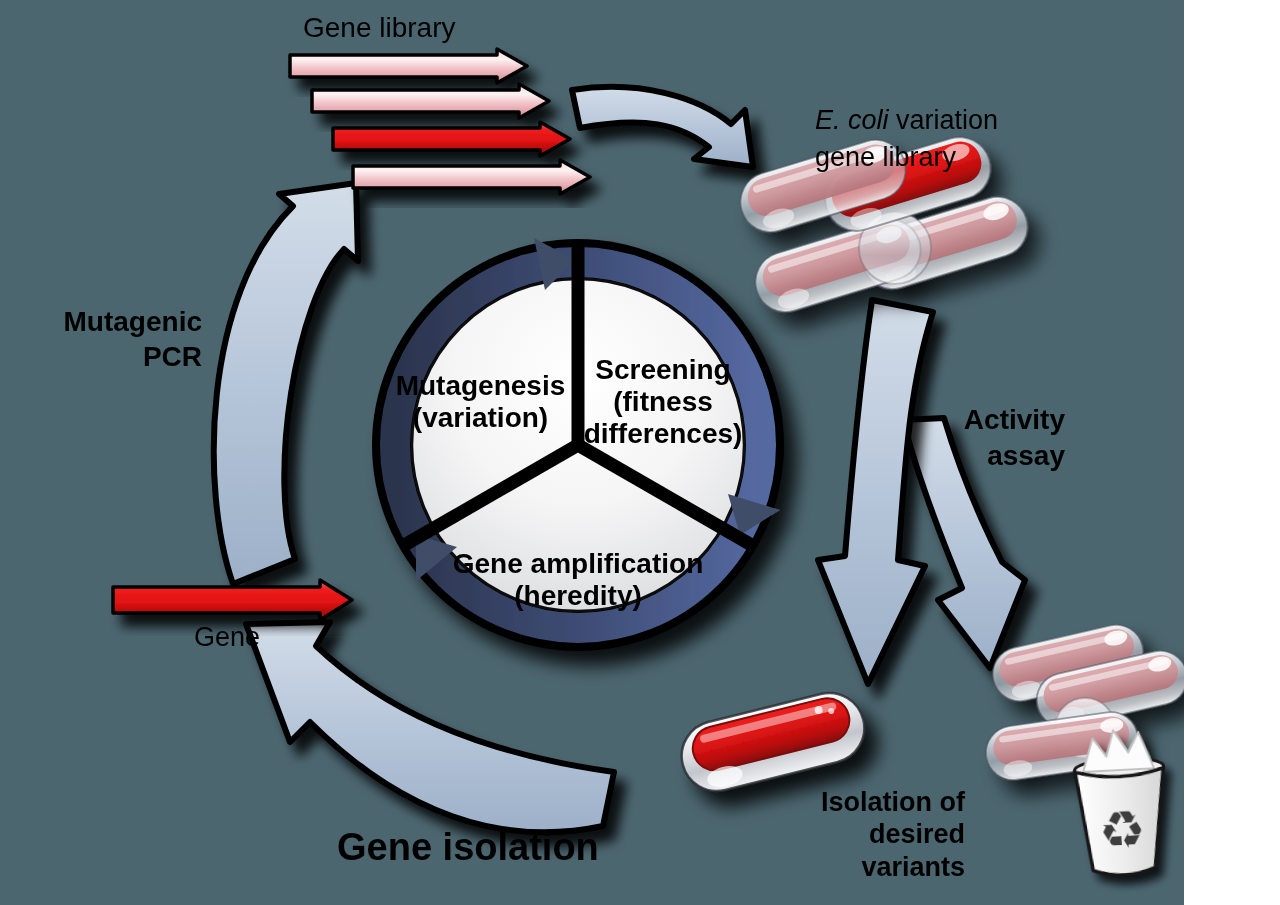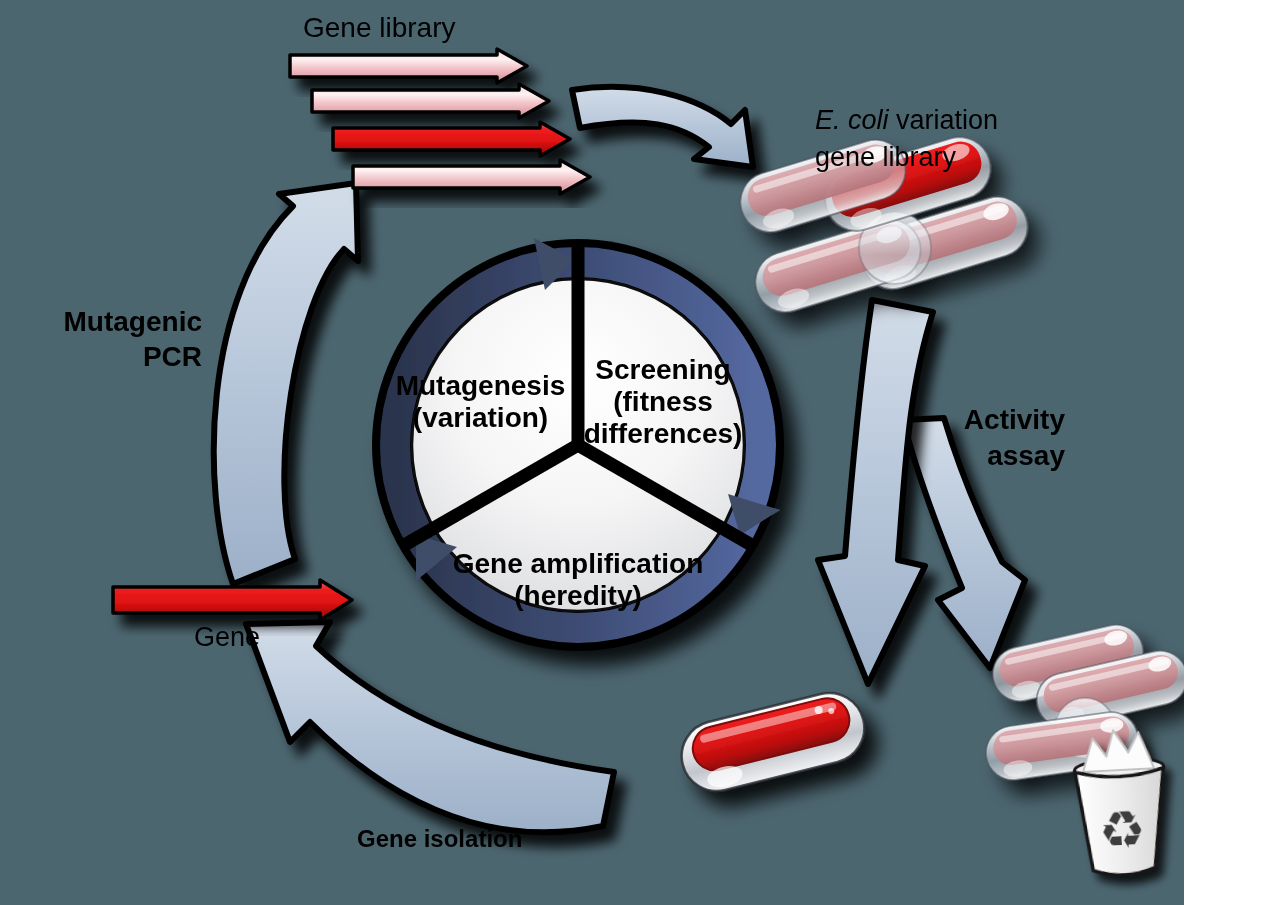"Isolation of" div.lbl { html: none -> <div>Isolation of desired variants</div> }
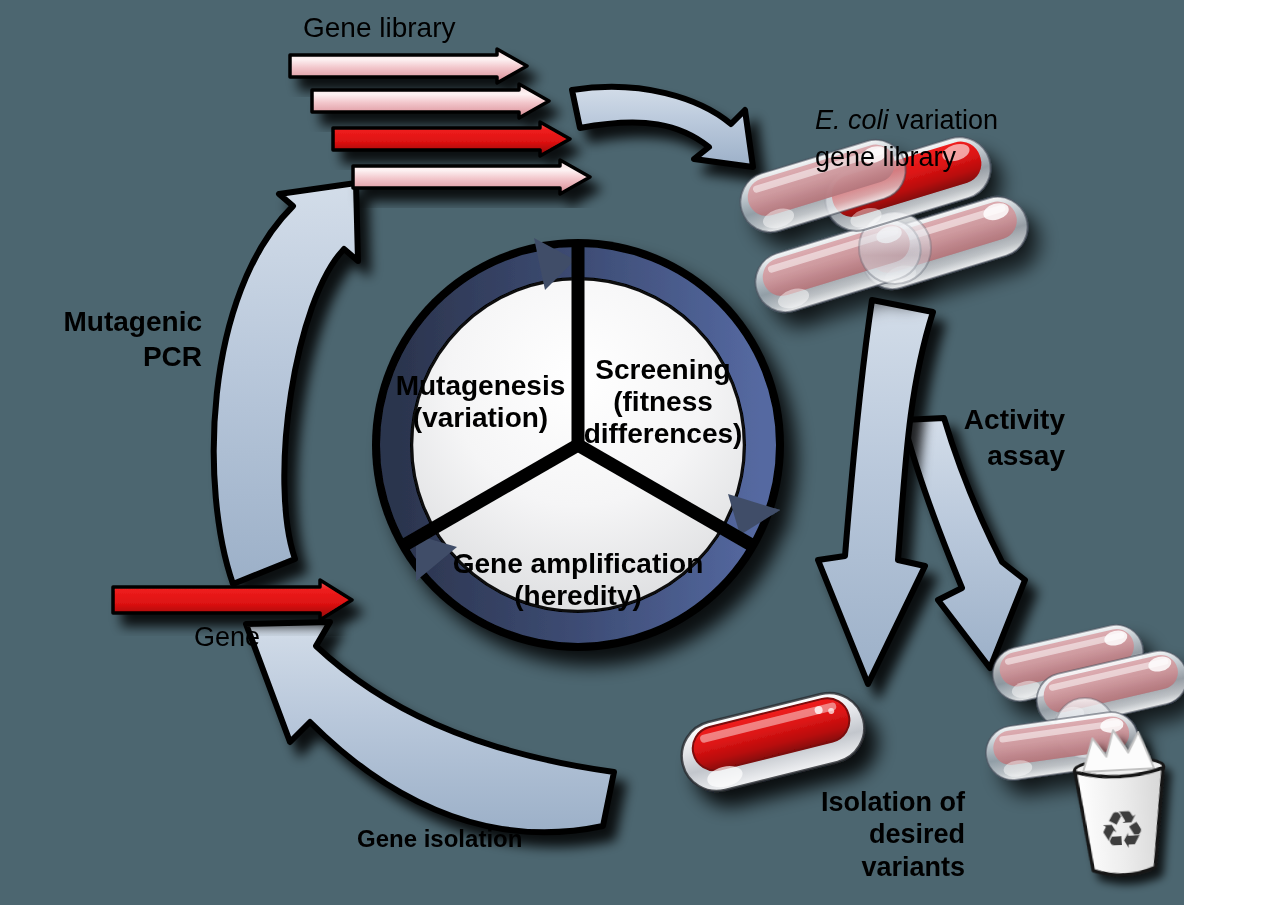"Gene isolation" div.lbl { font-size: 24px -> 38px; margin-left: 20px -> none }
